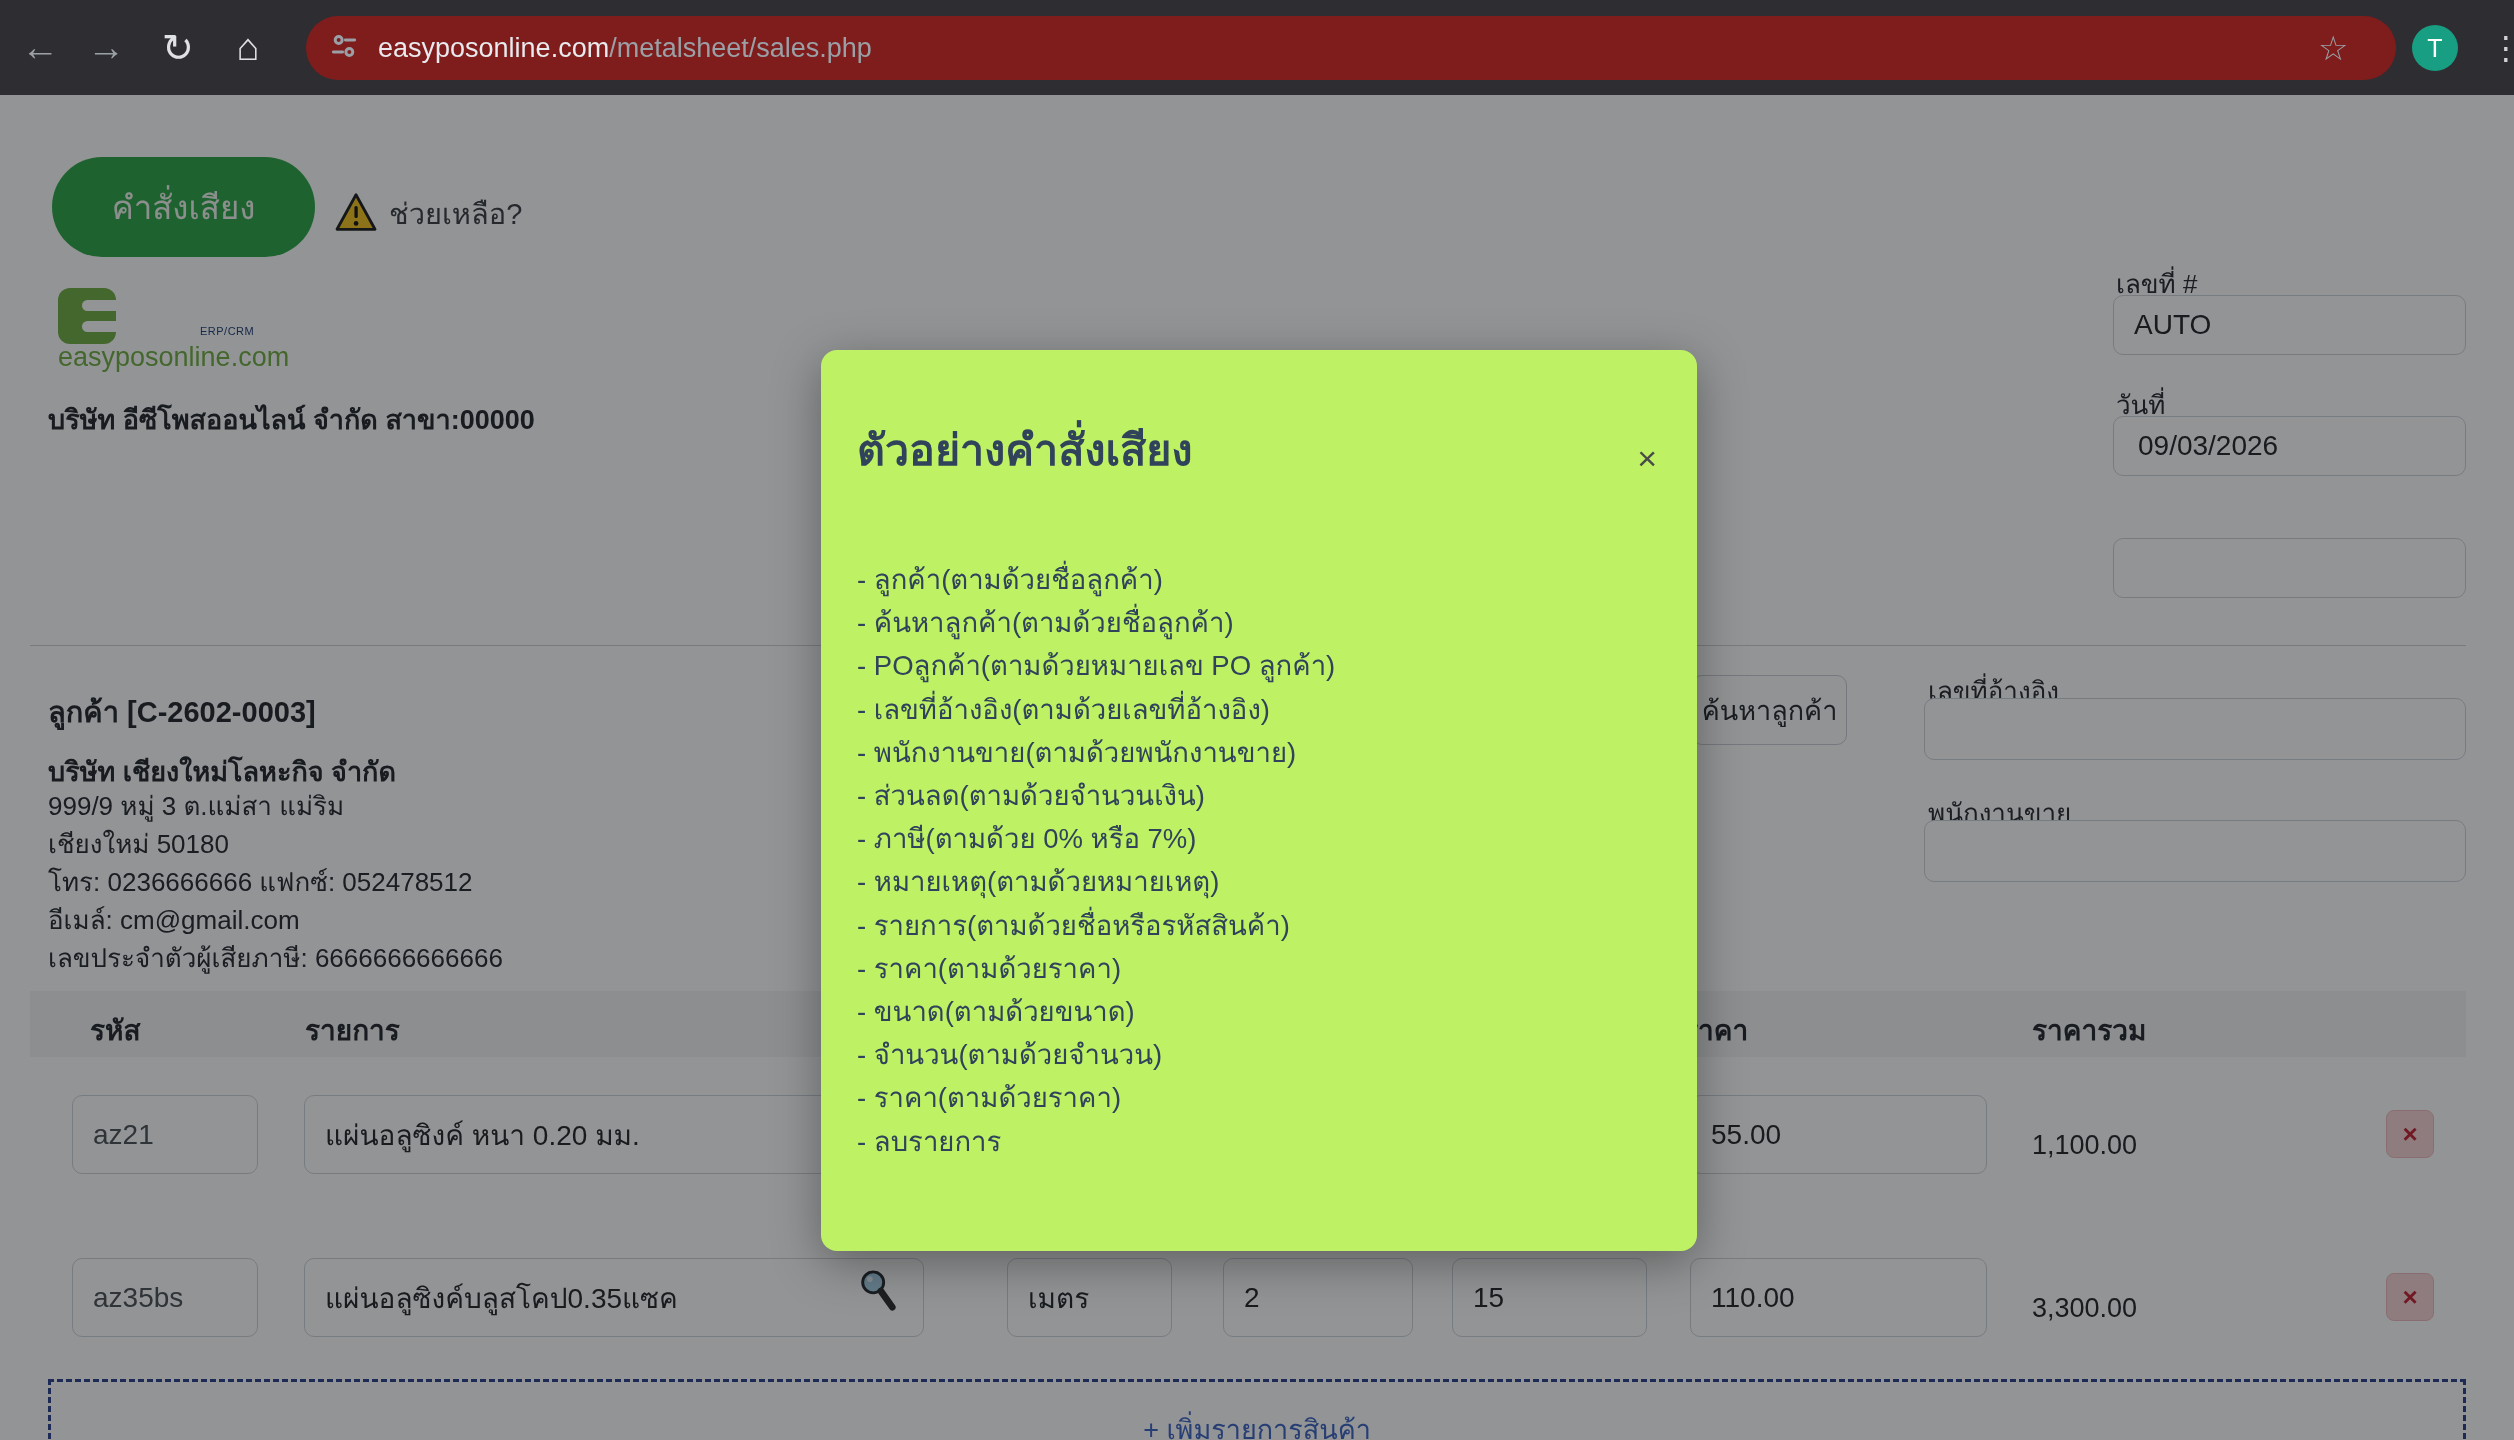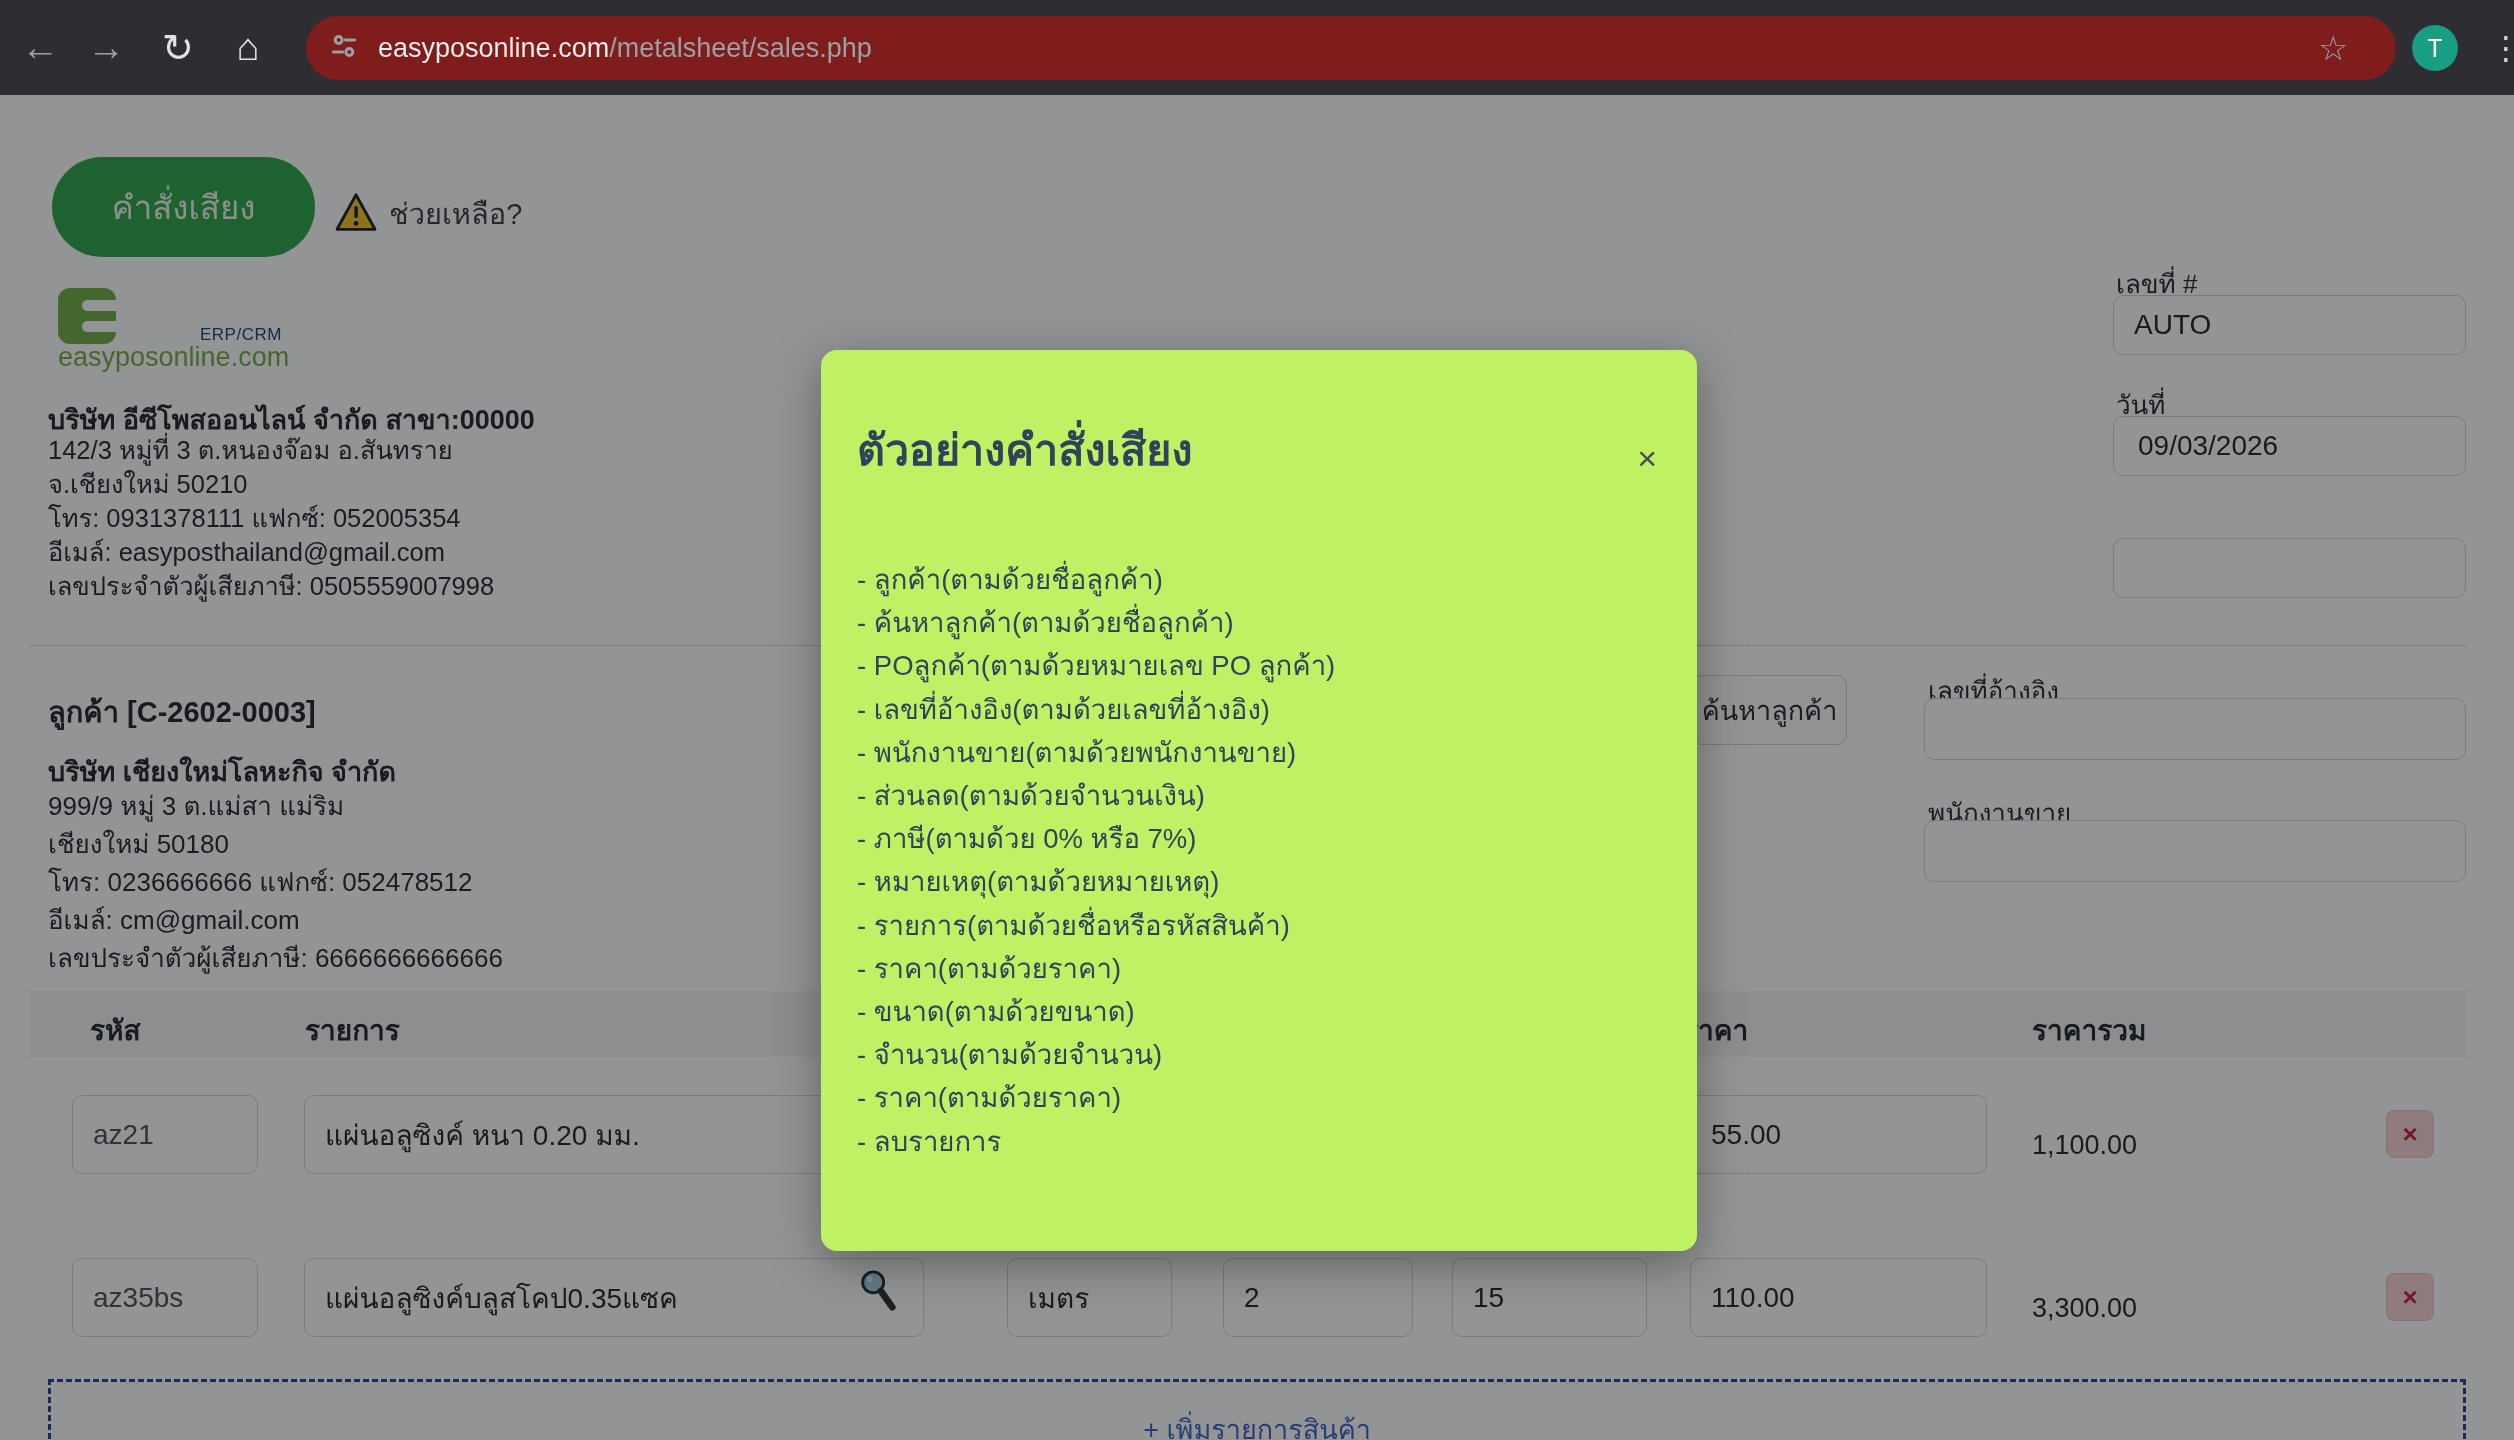"ERP/CRM" #logo-erp { font-size: 17px -> 11px }
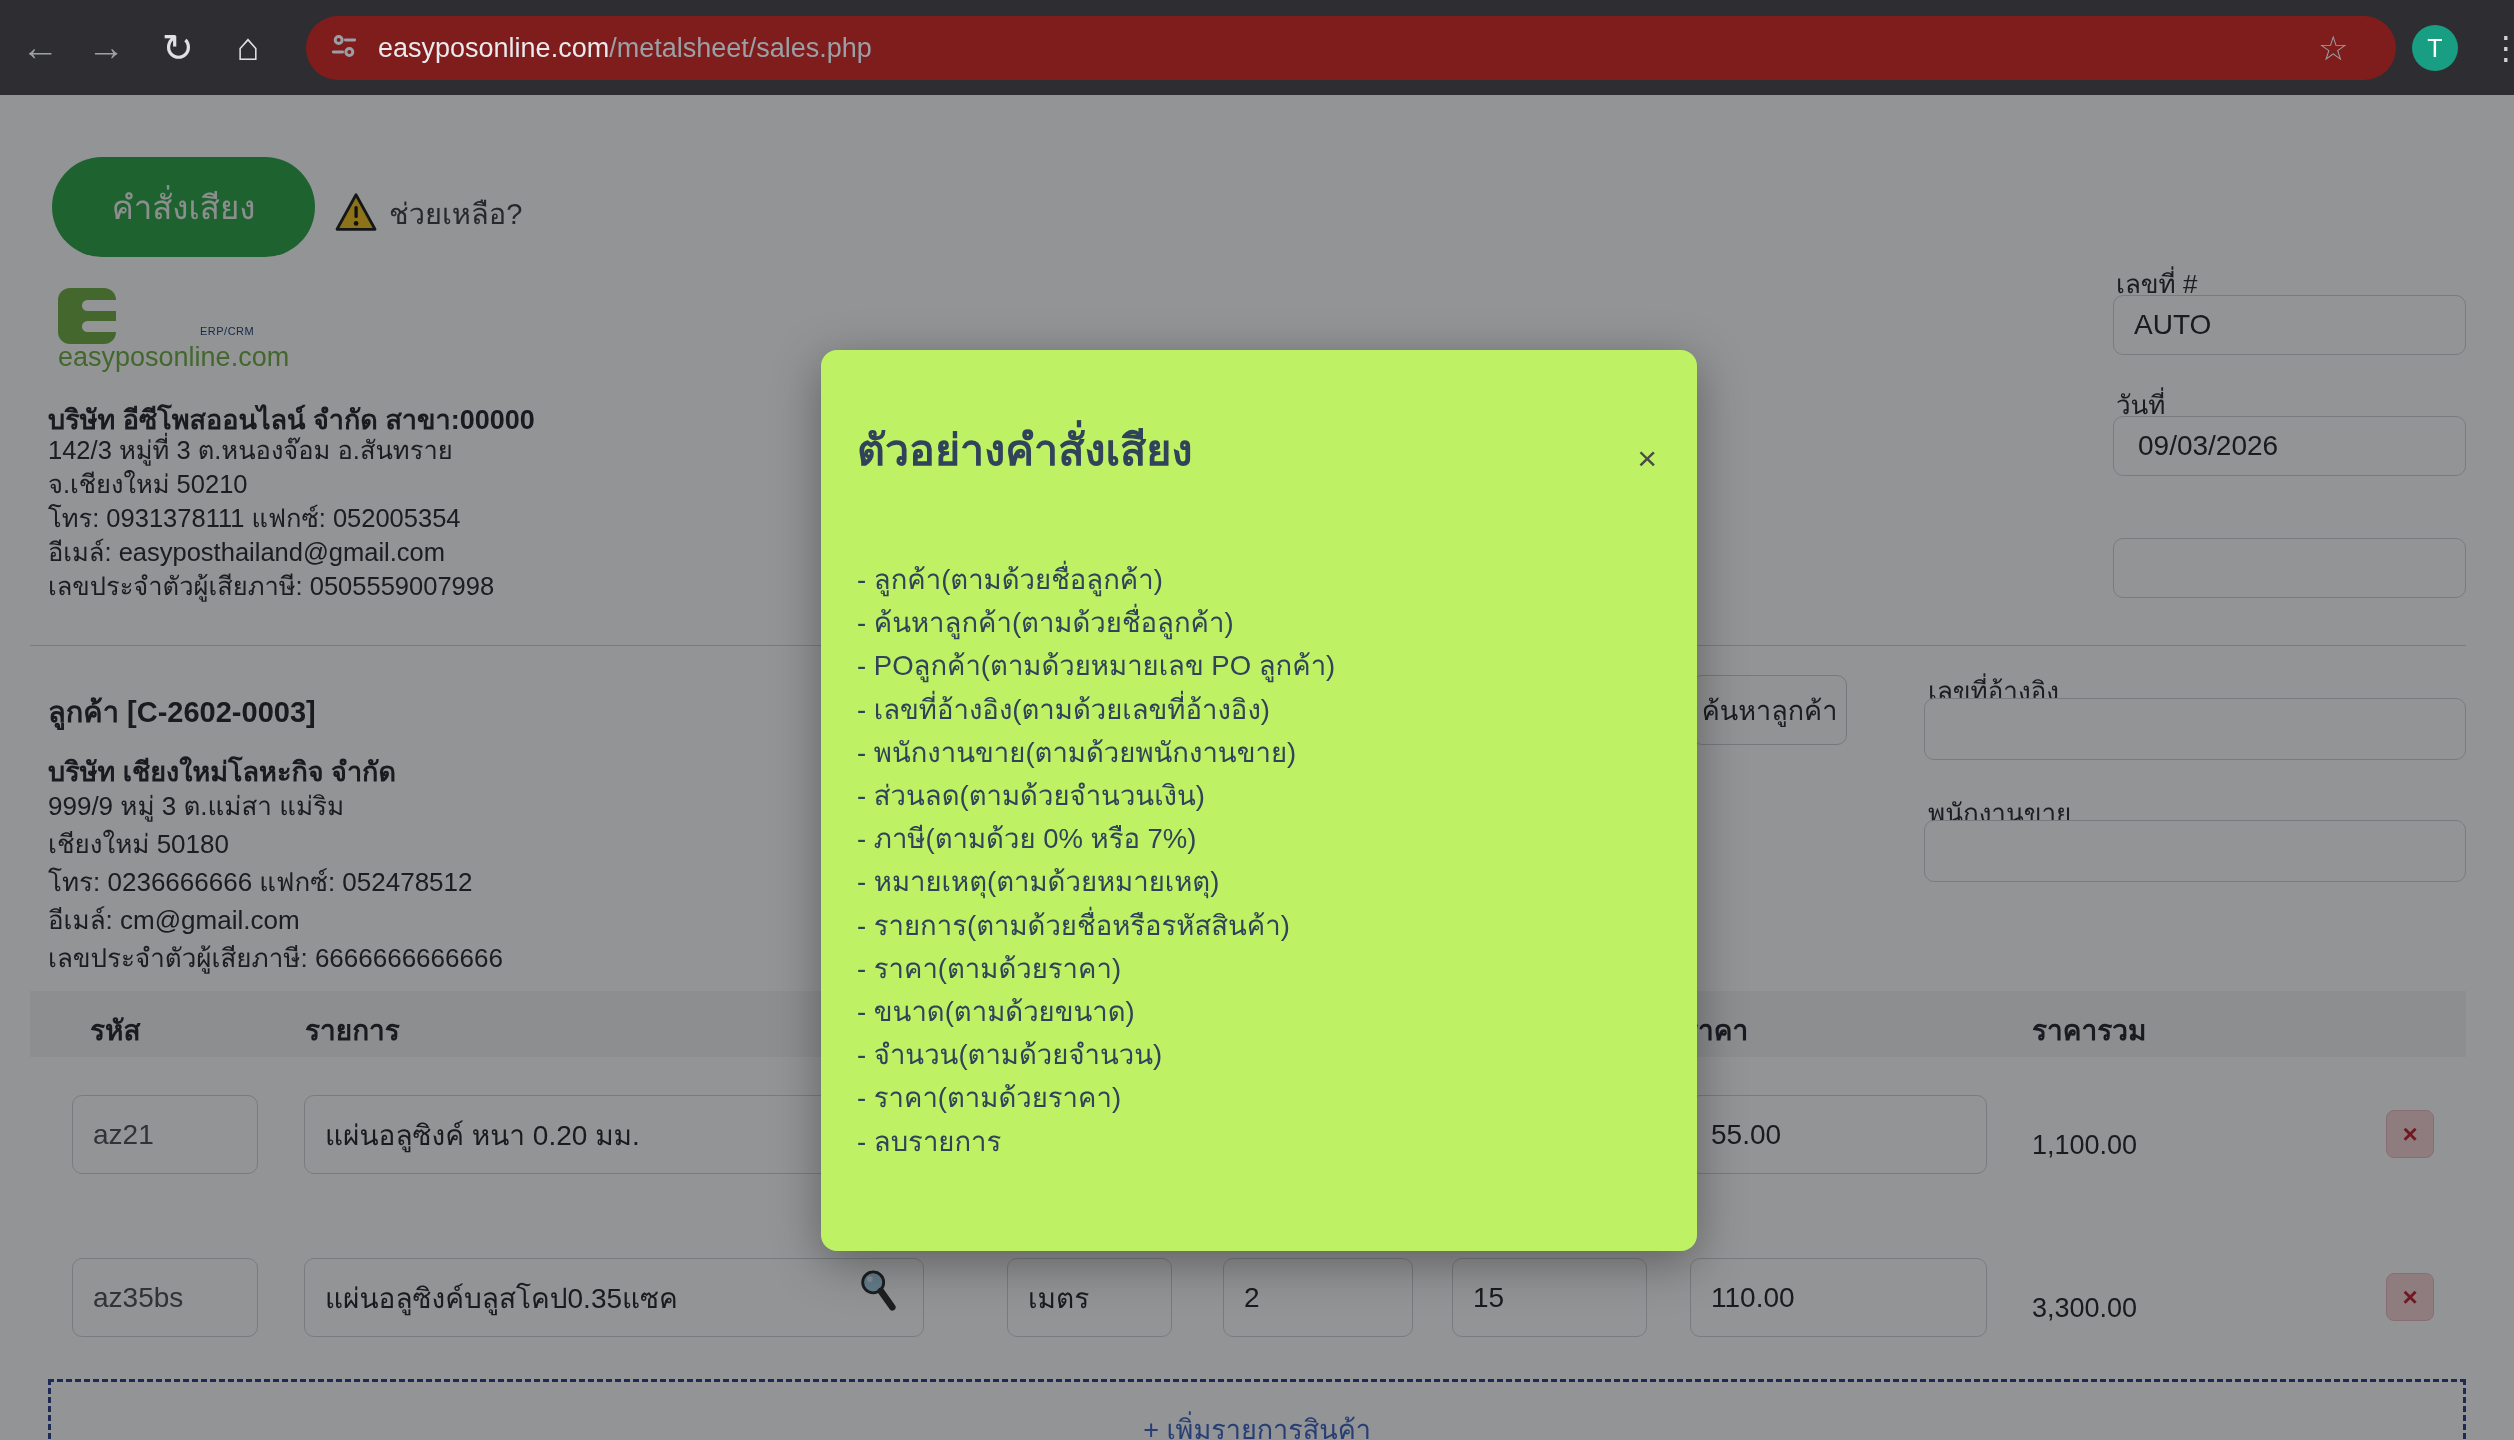"142/3 หมู่ที่ 3 ต.หนองจ๊อม อ.สันทราย" div { html: <div> <span>142/3 หมู่ที่ 3 ต.หนองจ๊อม อ.สันทราย</span> <span>จ.เชียงใหม่ 50210</span> <span>โทร: 0931378111 แฟกซ์: 052005354</span> <span>อีเมล์: easyposthailand@gmail.com</span> <span>เลขประจำตัวผู้เสียภาษี: 0505559007998</span> </div> -> none }
